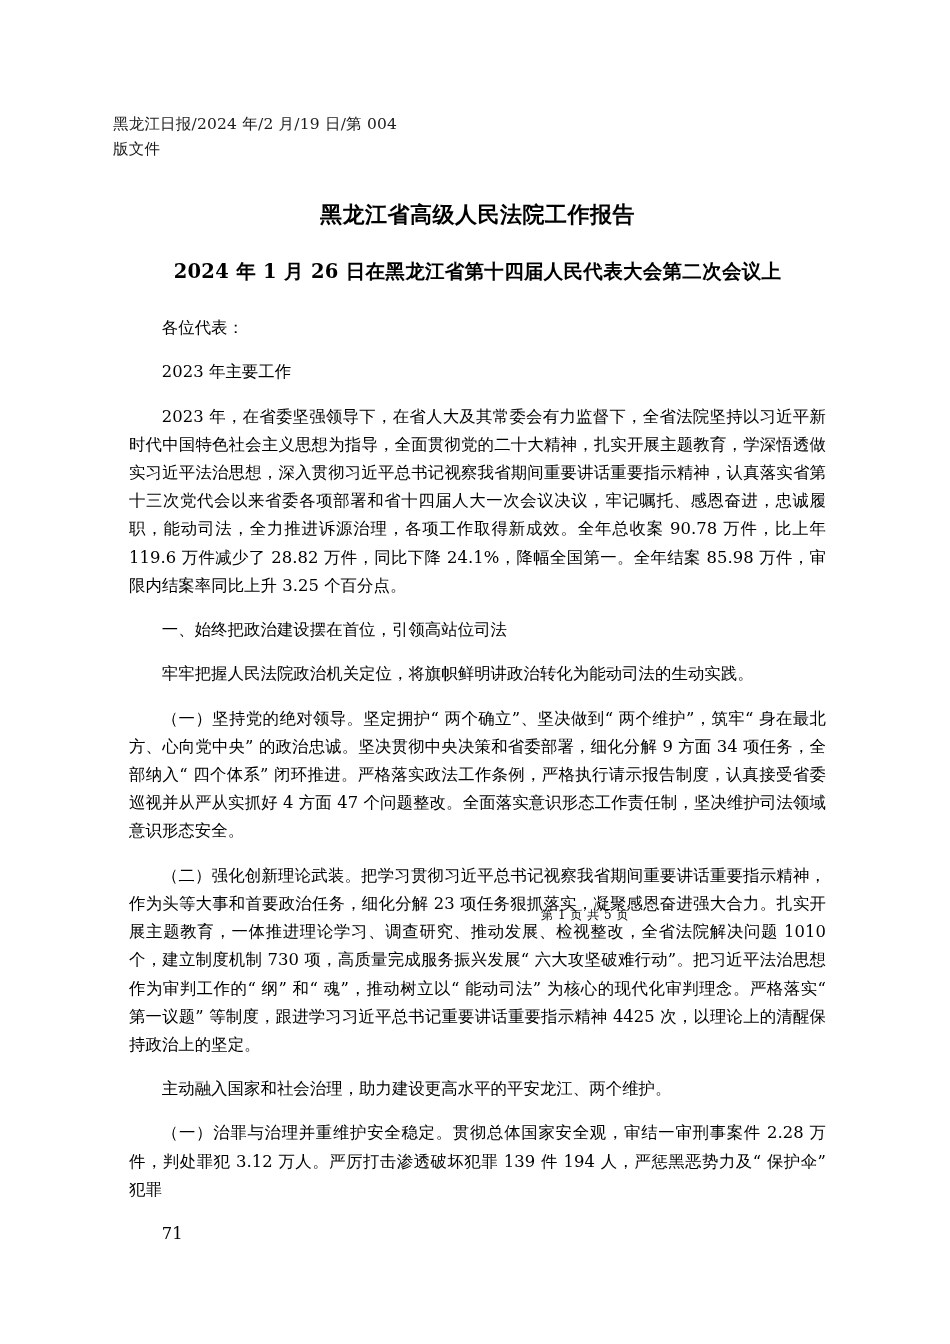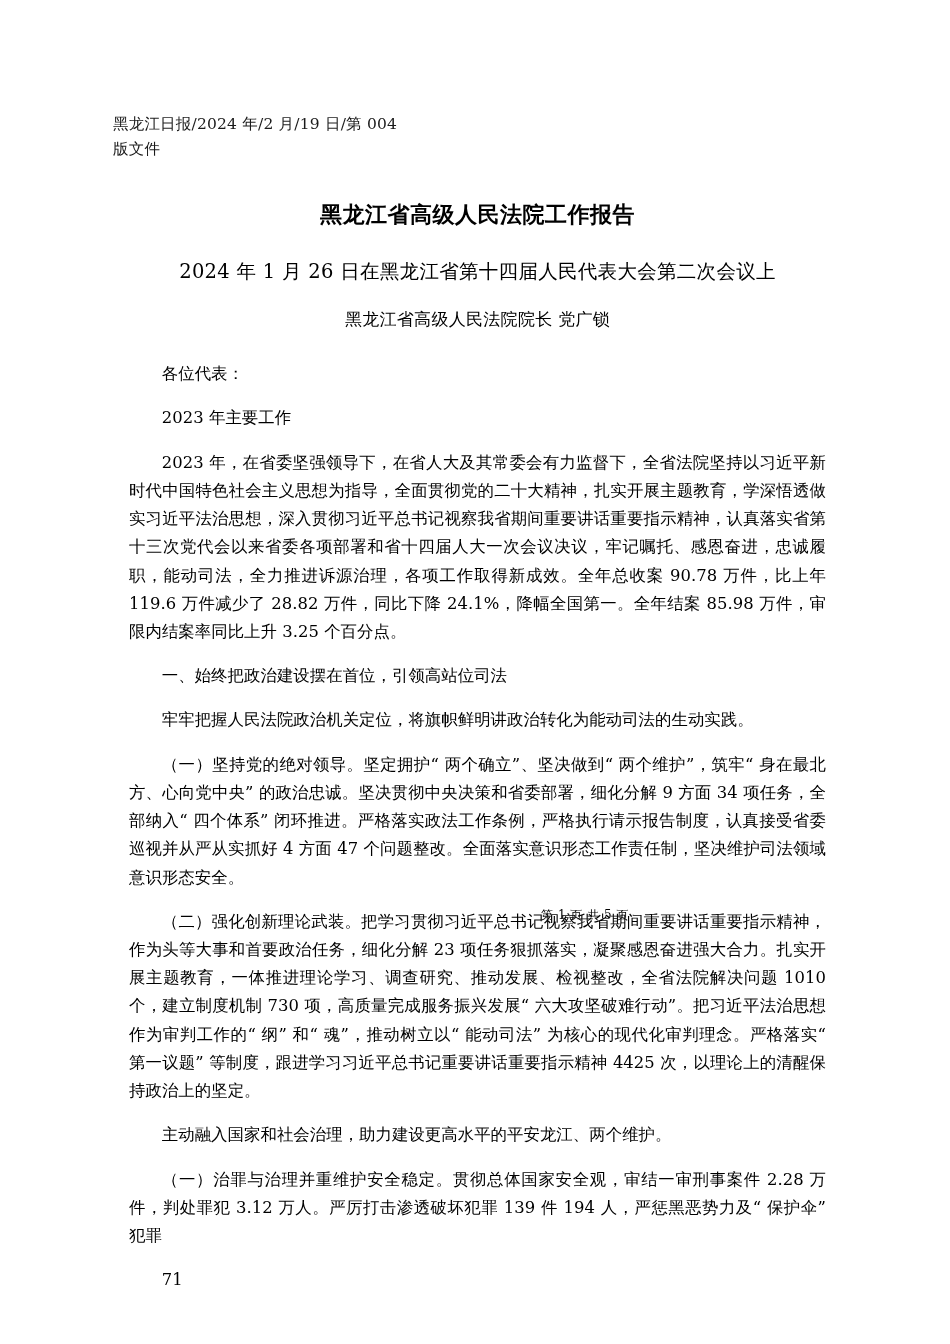"2024 年 1 月 26" .doc-subtitle { font-weight: normal -> bold }
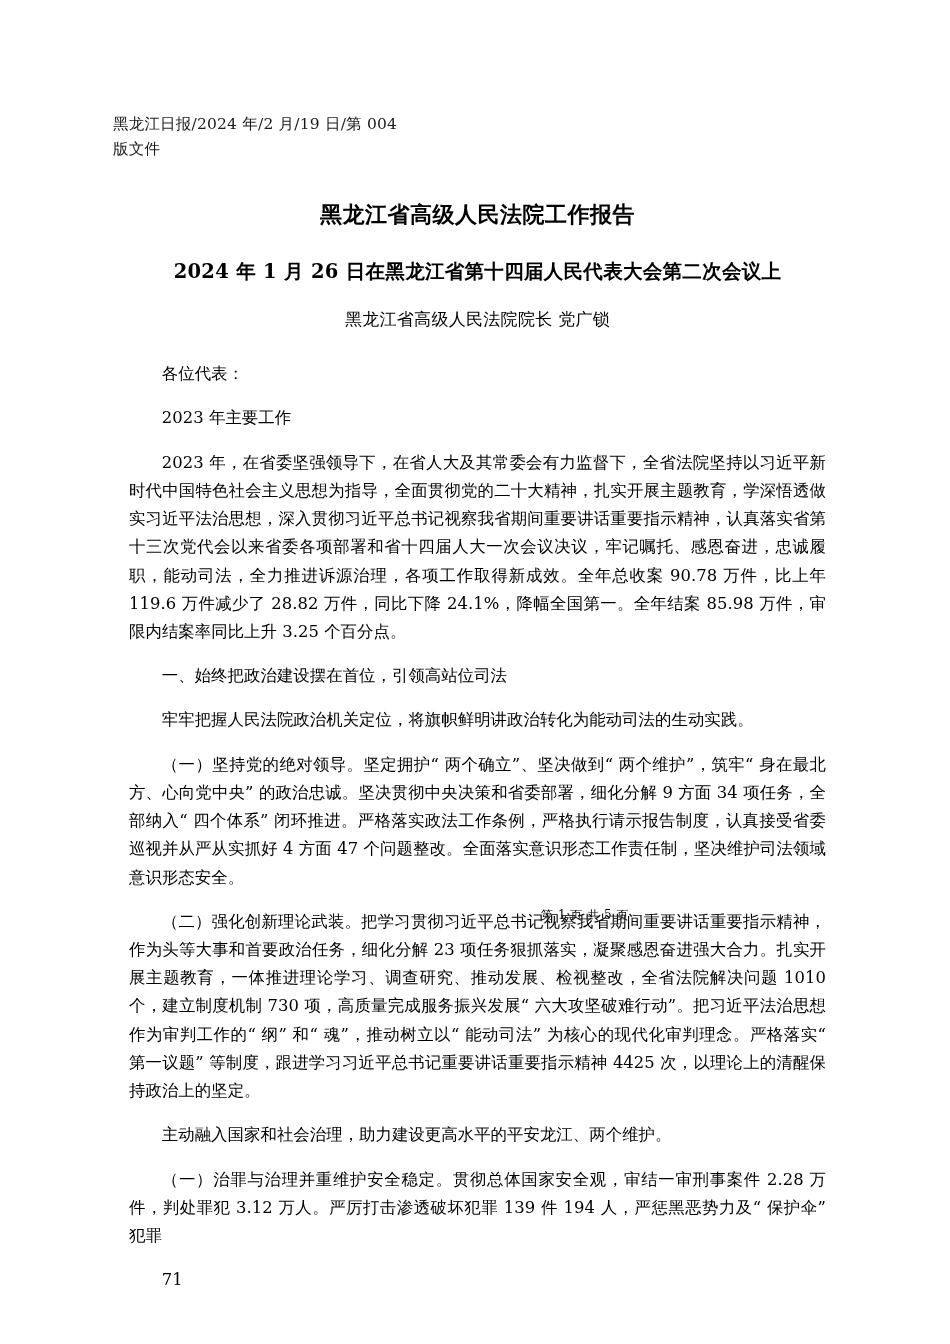"黑龙江省高级人民法院院长 党广锁" div.doc-author { html: <div>黑龙江省高级人民法院院长 党广锁</div> -> none }
